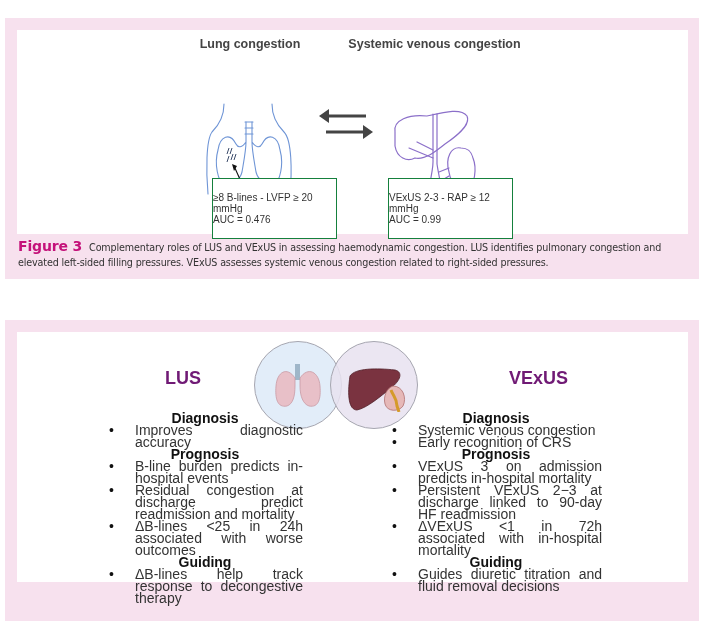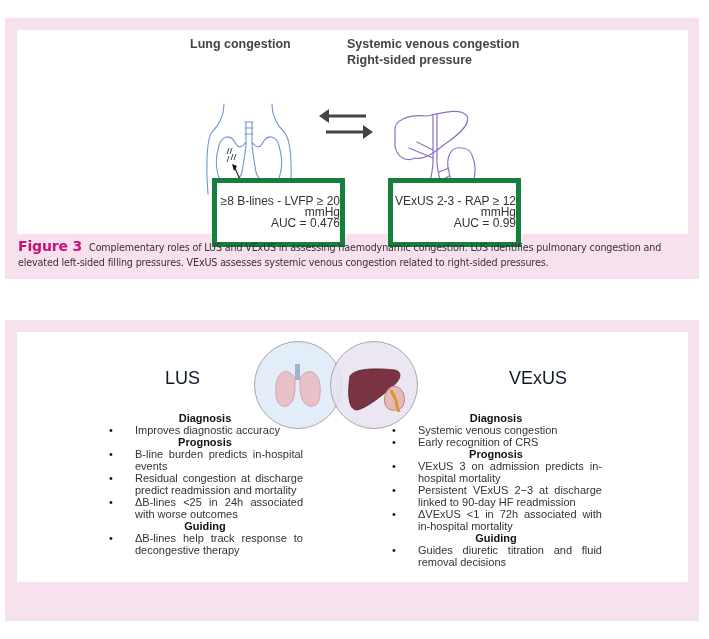"Lung congestion" .ttl { text-align: none -> center }
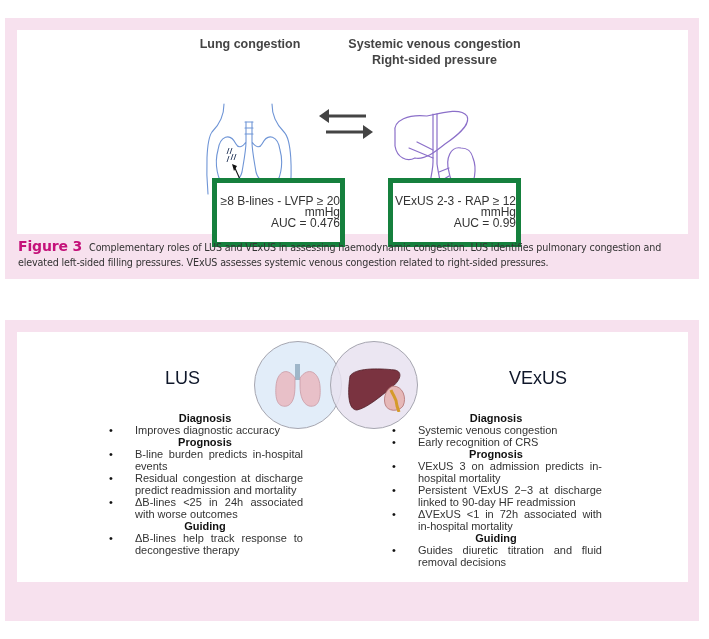"Right-sided pressure" div { html: <div>Right-sided pressure</div> -> none }
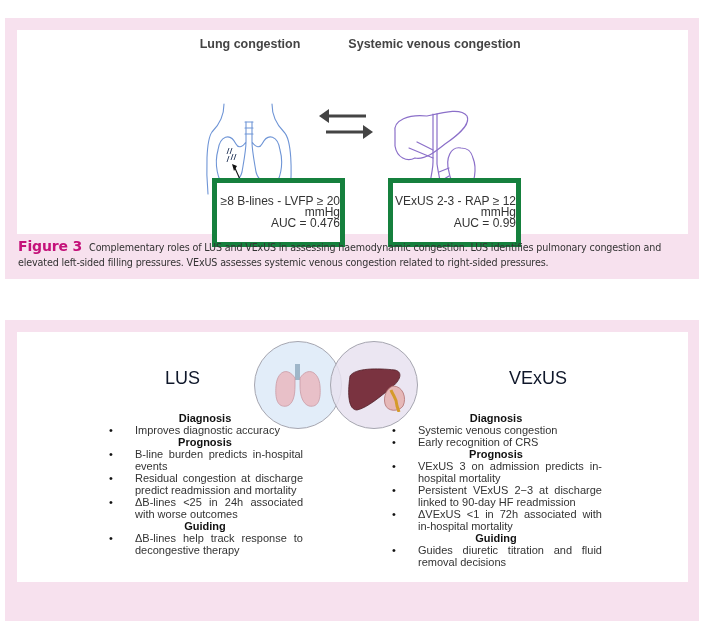"≥8 B-lines - LVFP ≥" .box { border: 5px solid #15803d -> 1px solid #15803d; font-size: 12px -> 10px; text-align: right -> left }
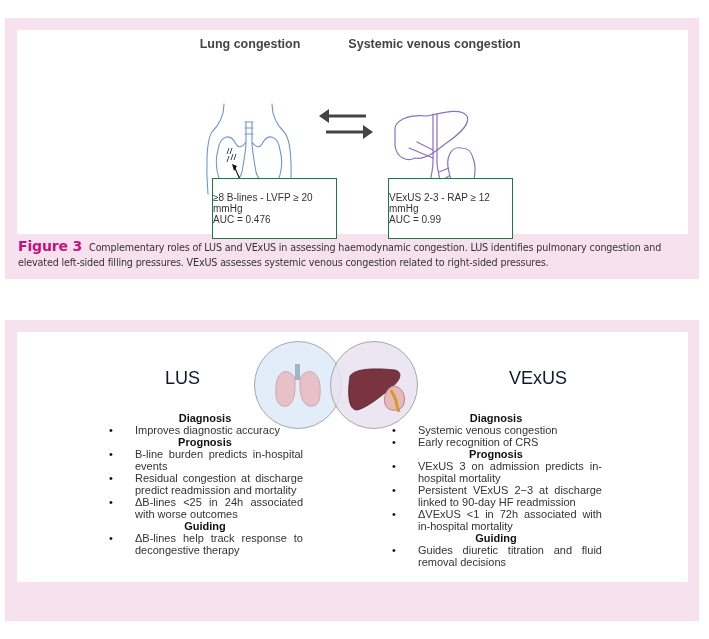"LUS" .big { color: #0f172a -> #701a75; font-weight: normal -> bold }
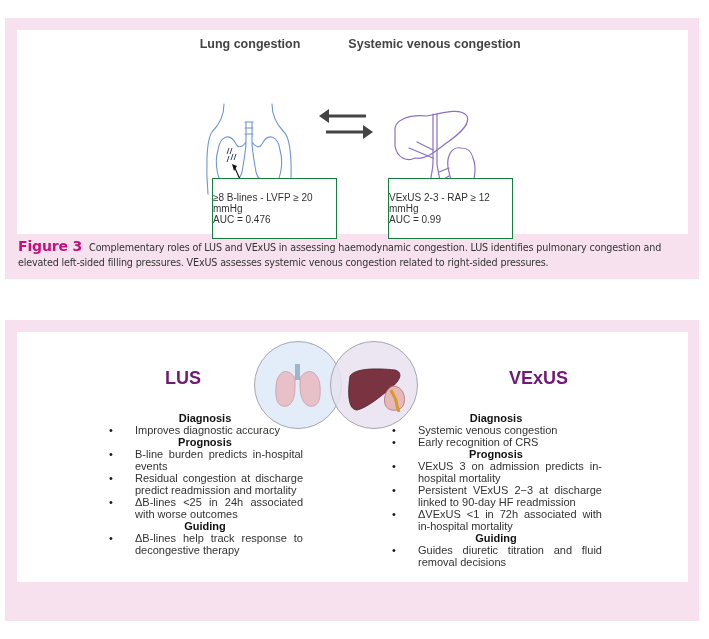"Diagnosis" .col { font-size: 11px -> 14px }
